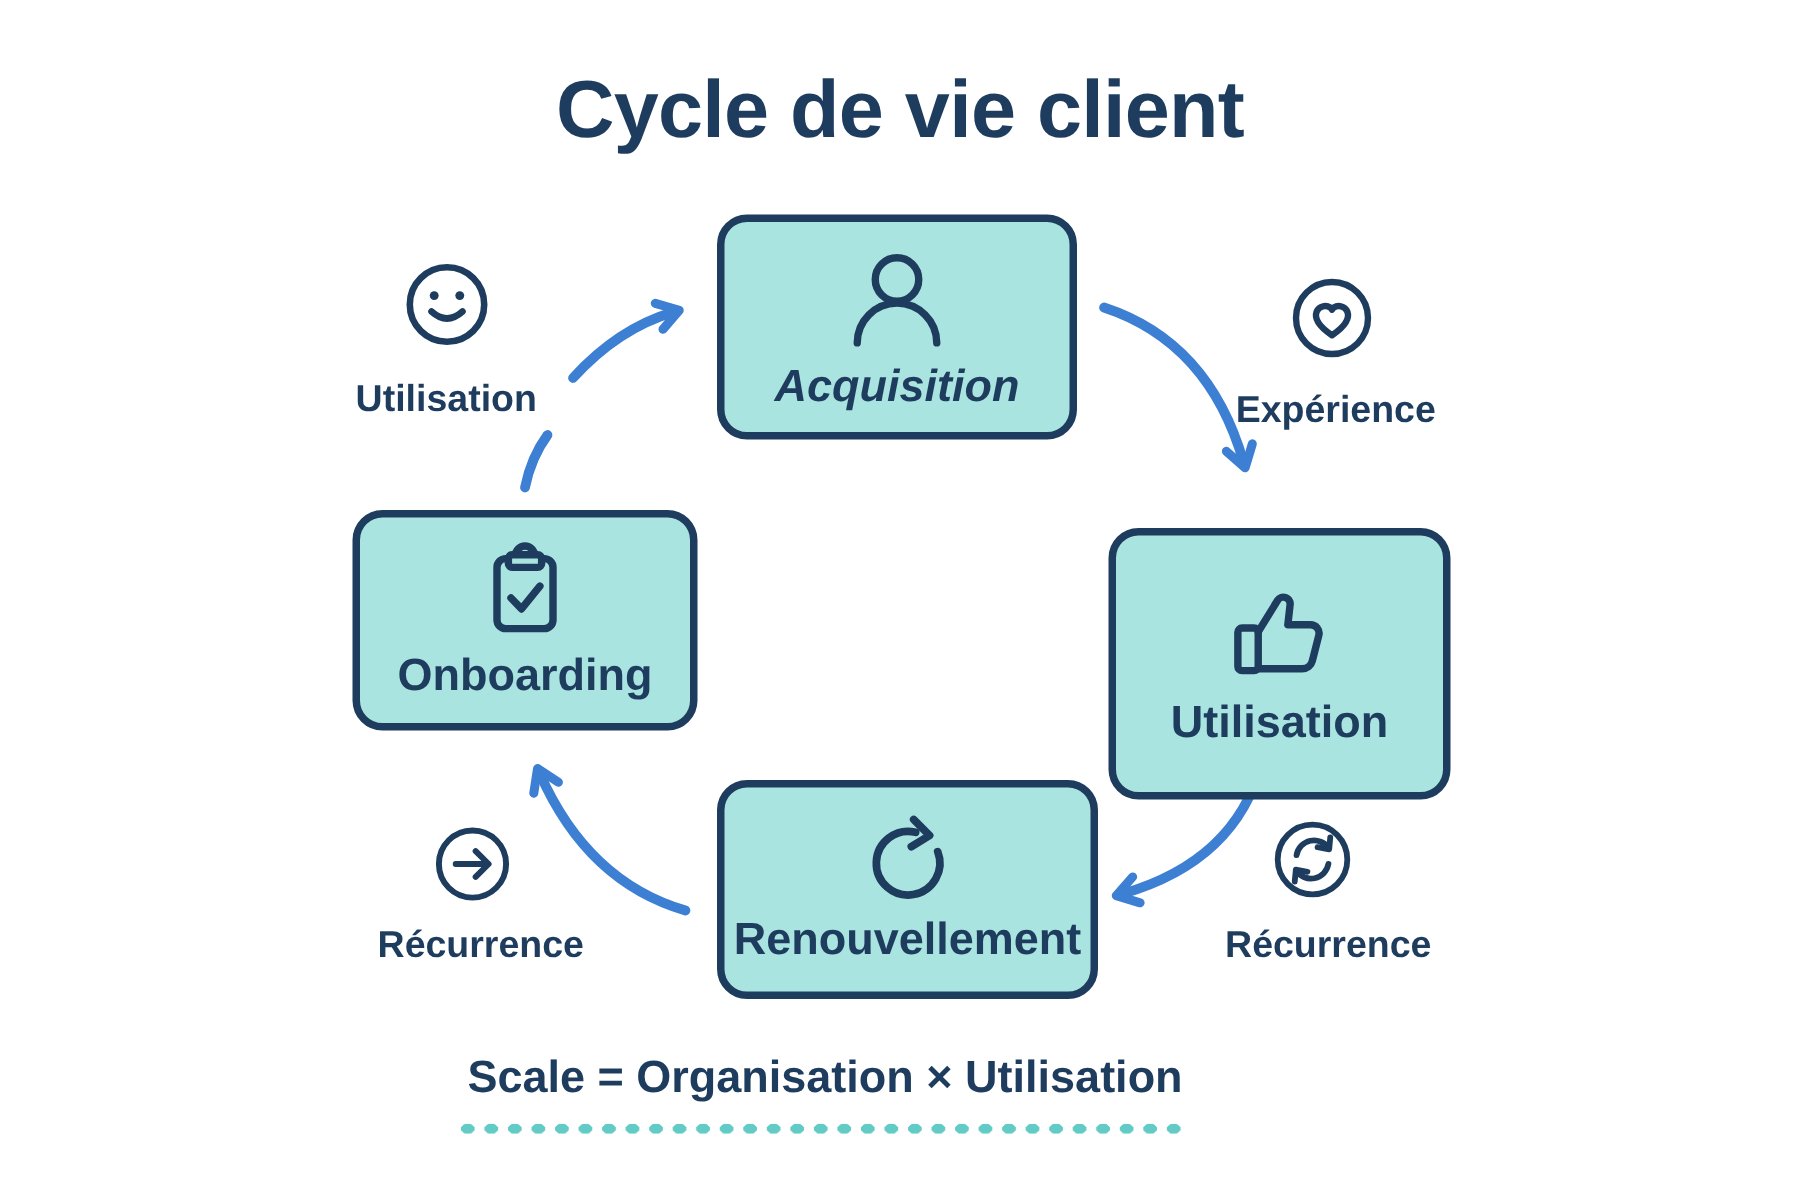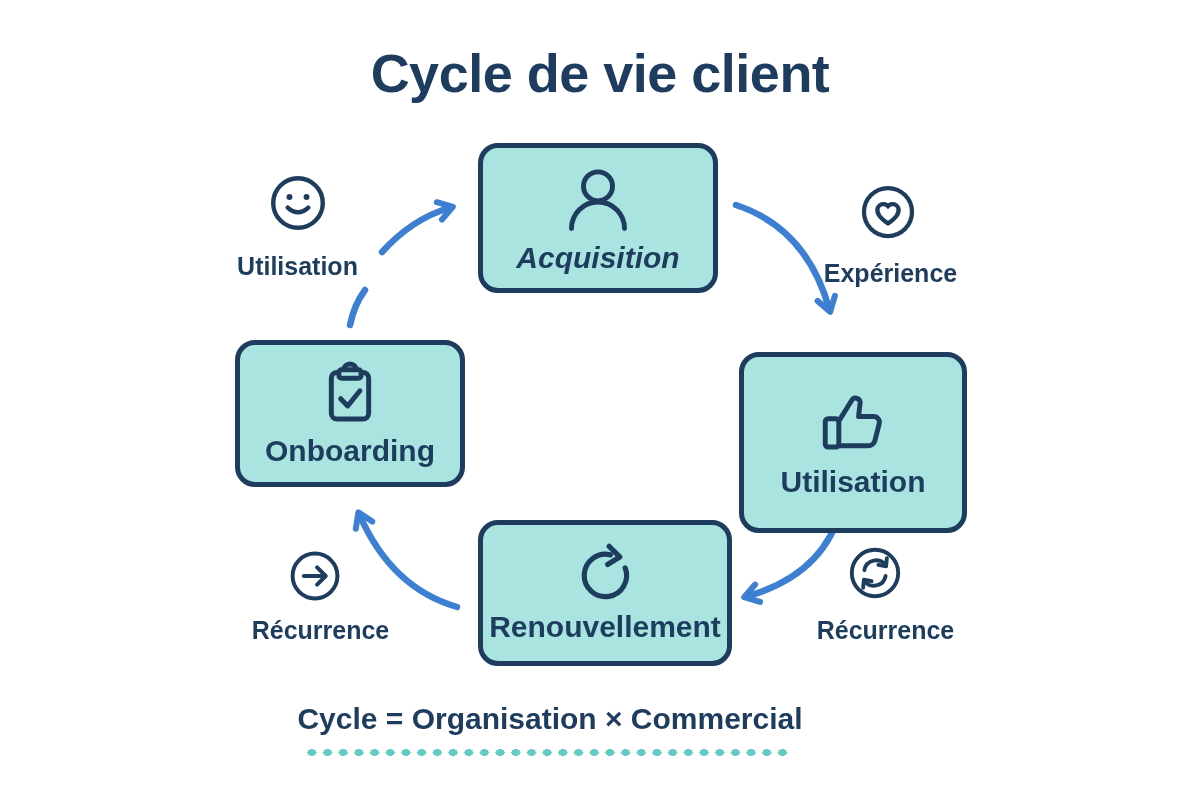"Cycle = Organisation × Commercial" div.abs { text: Cycle = Organisation × Commercial -> Scale = Organisation × Utilisation }
